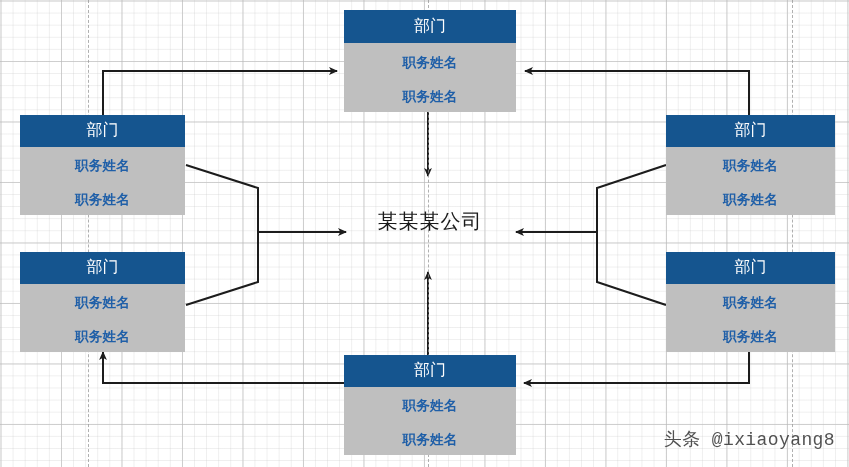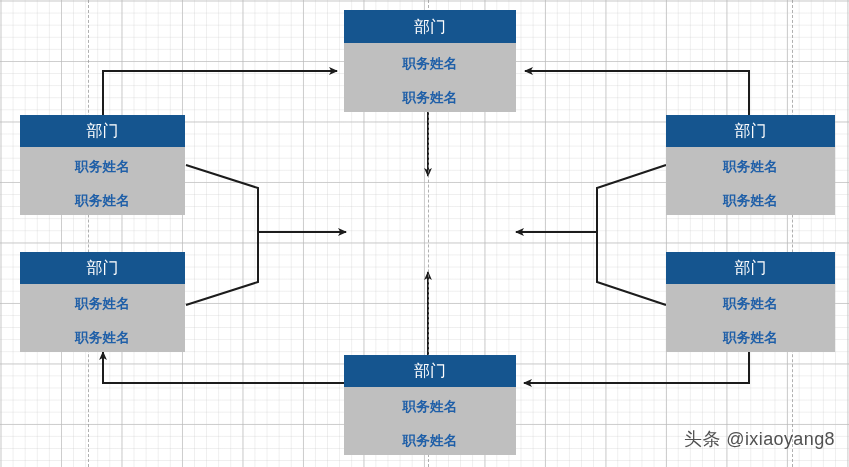"部门" #canvas { font-family: Liberation Sans, sans-serif -> Liberation Mono, monospace }
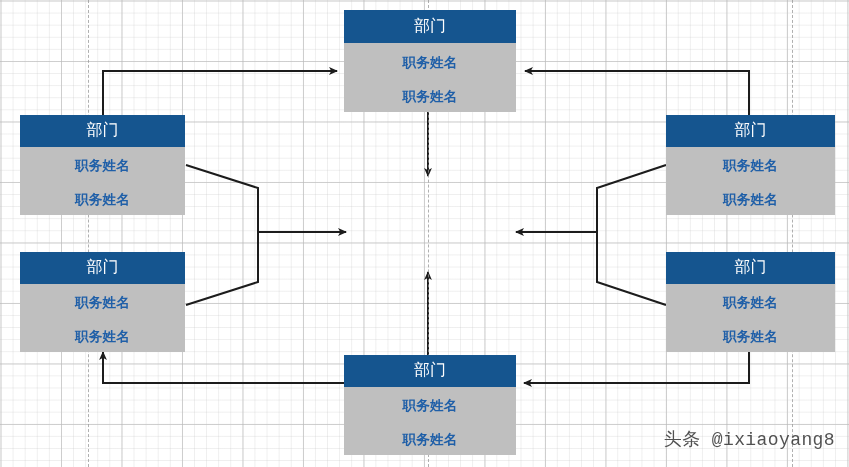"某某某公司" div { html: none -> <div>某某某公司</div> }
